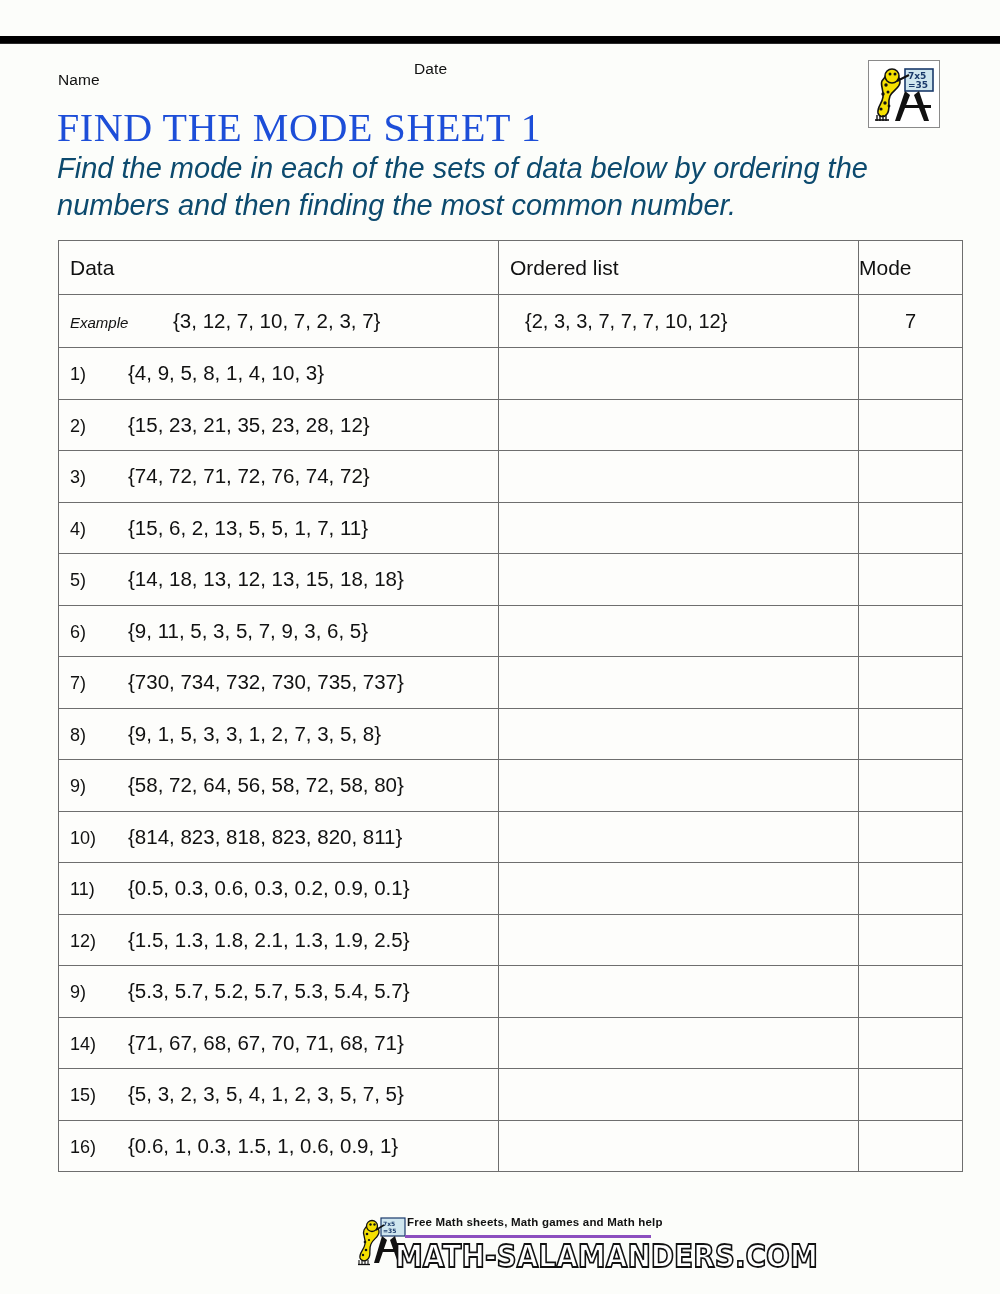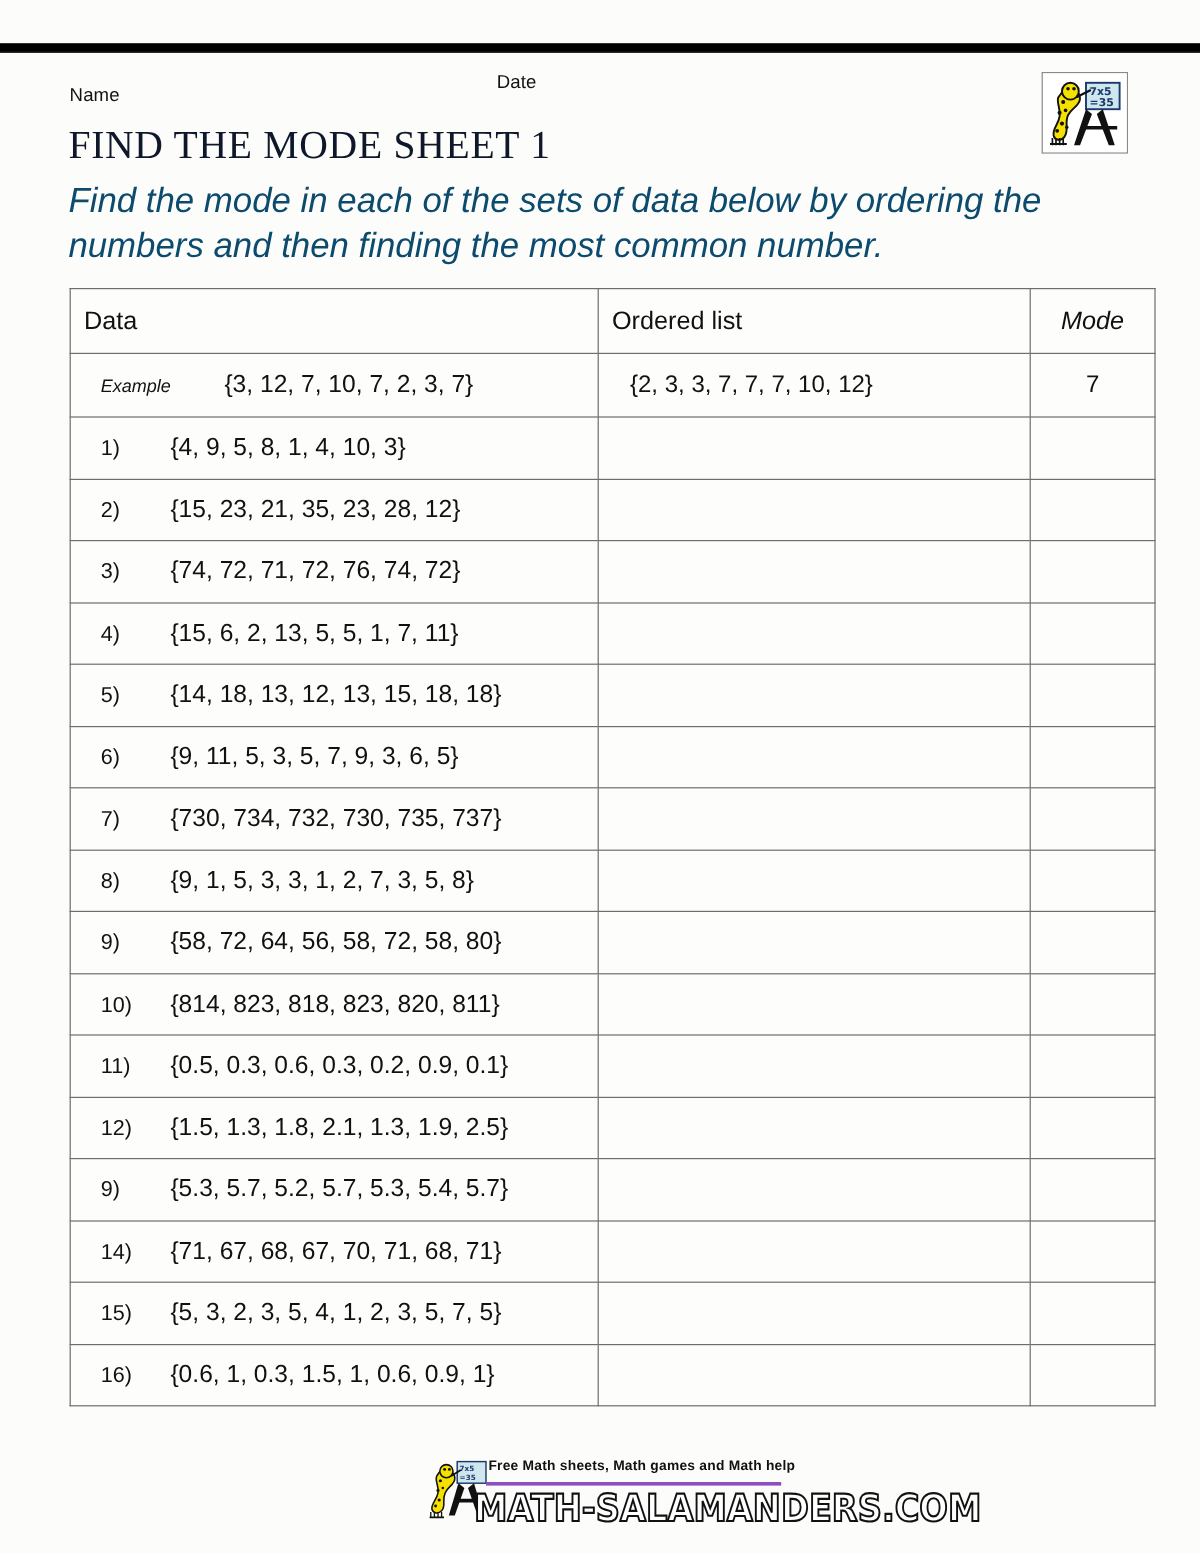"FIND THE MODE SHEET 1" .sheet-title { color: #0f172a -> #1d4ed8; font-size: 33px -> 40px }
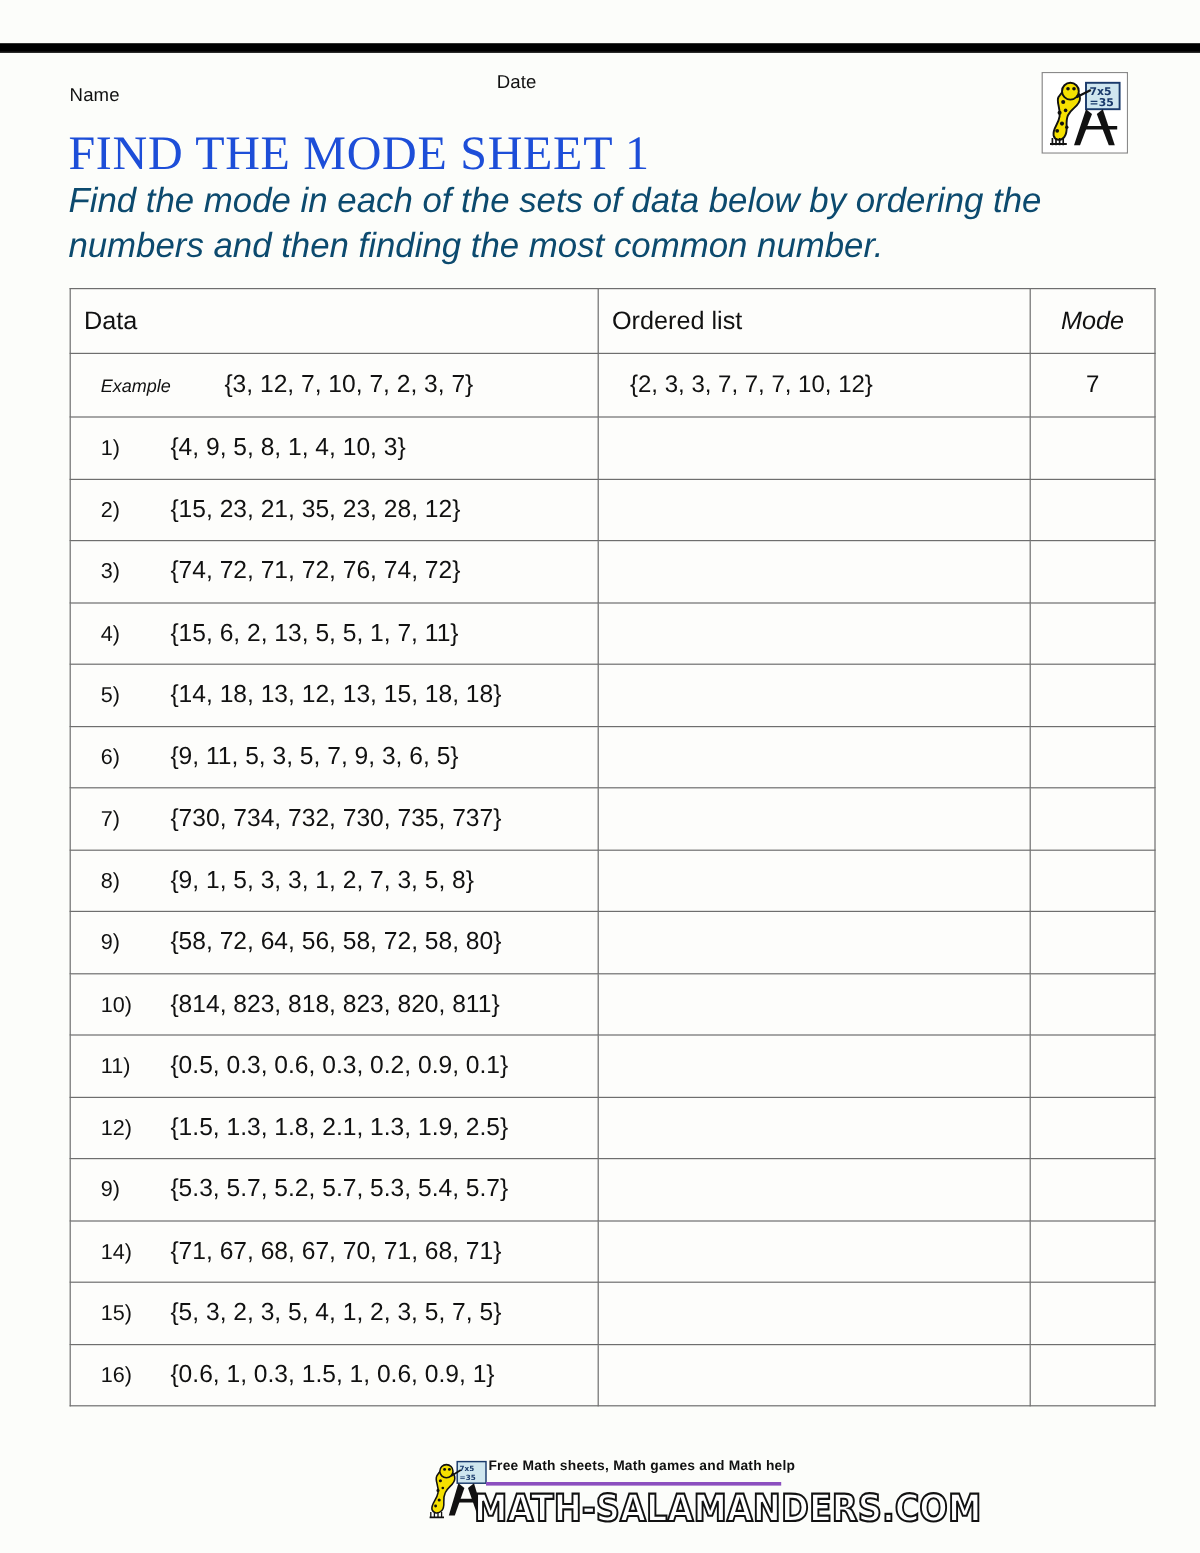"Mode" .sheet-table thead th.th-mode { font-style: italic -> none; text-align: center -> none }
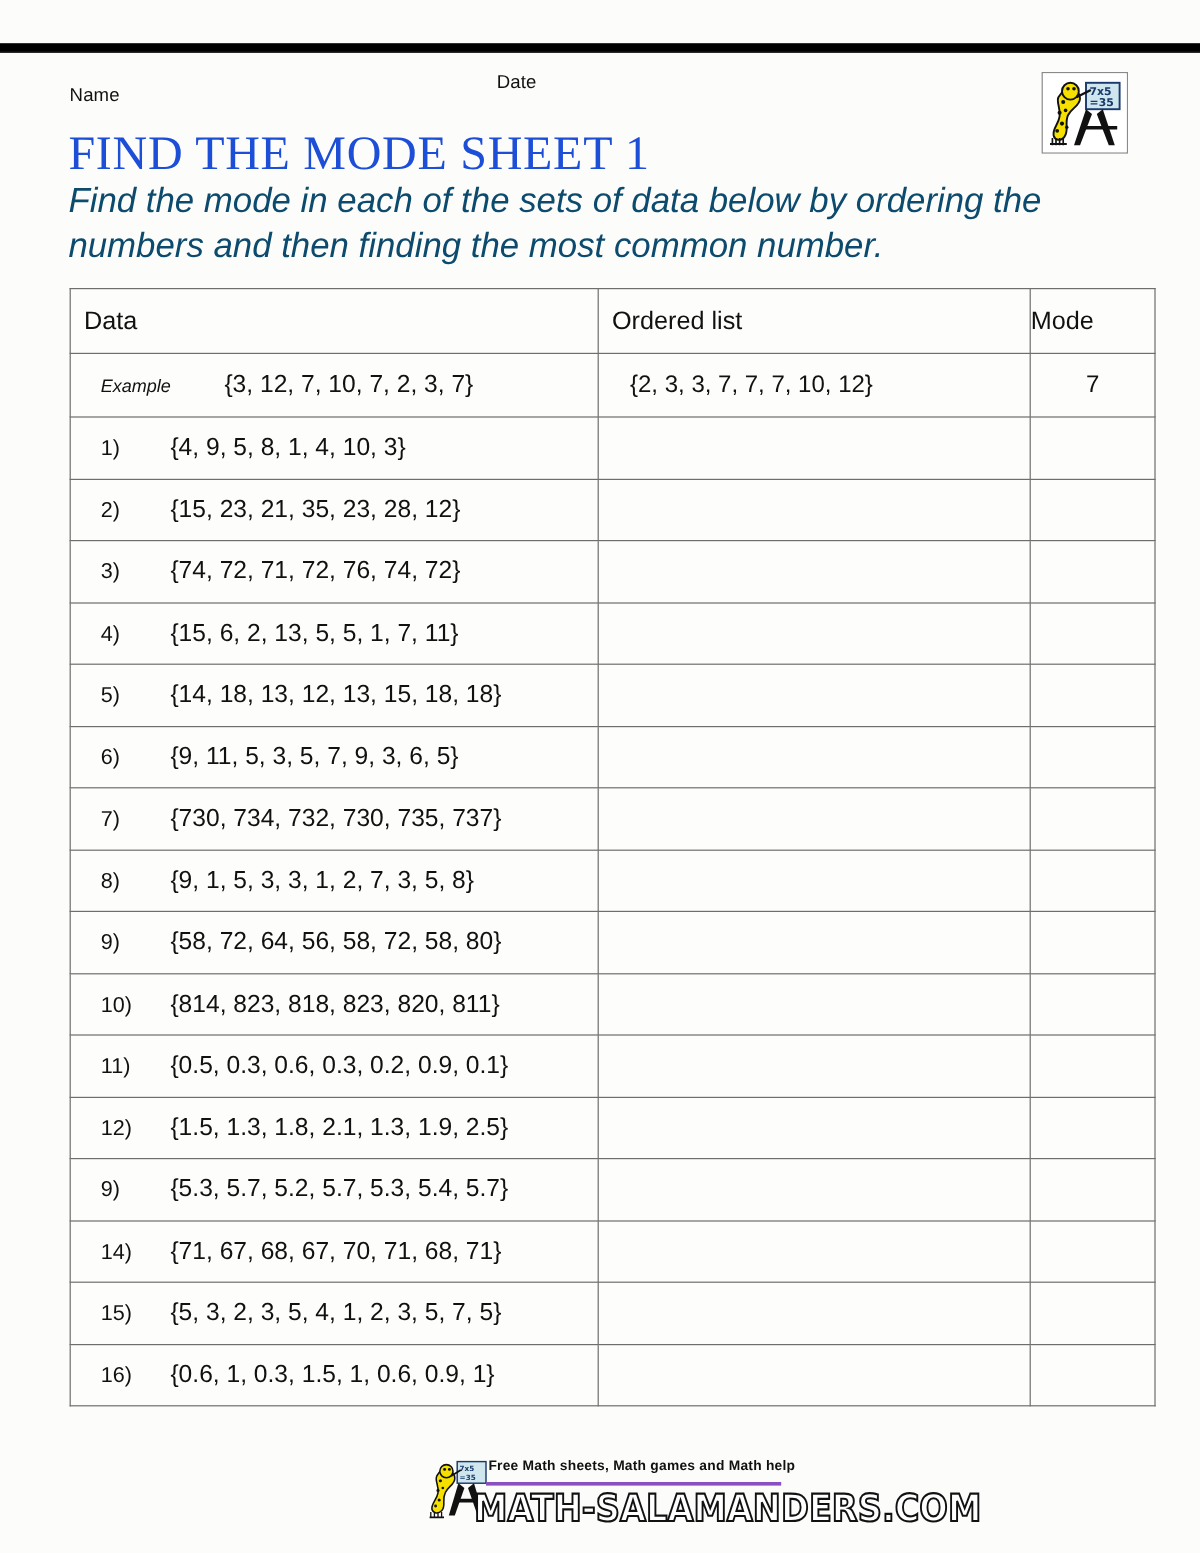"Example {3, 12, 7, 10," td.cell-data { padding-left: 25px -> 11px }
